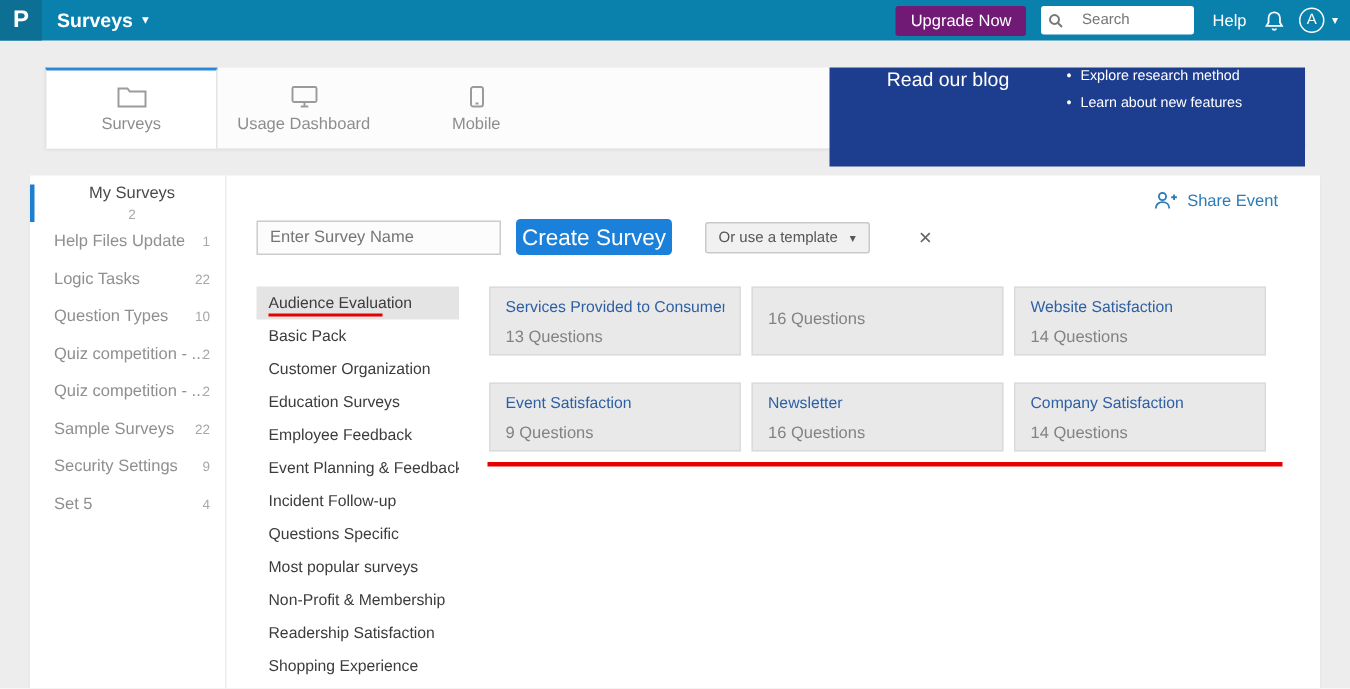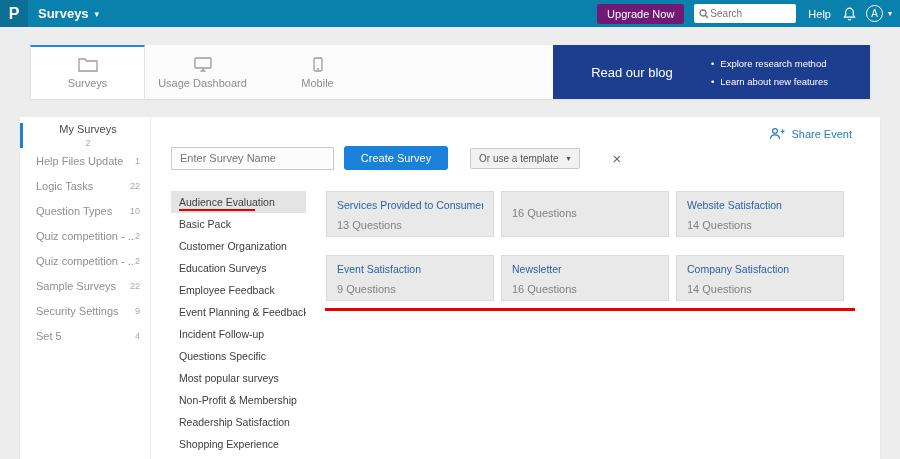"Search" .search-box { gap: 1px -> 12px }
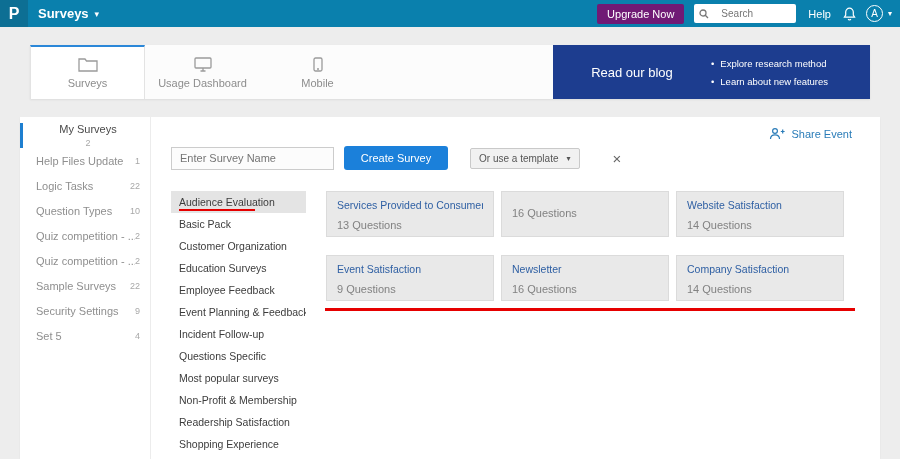"Read our blog" .blog-banner { align-items: center -> flex-start; height: 54px -> 66px }
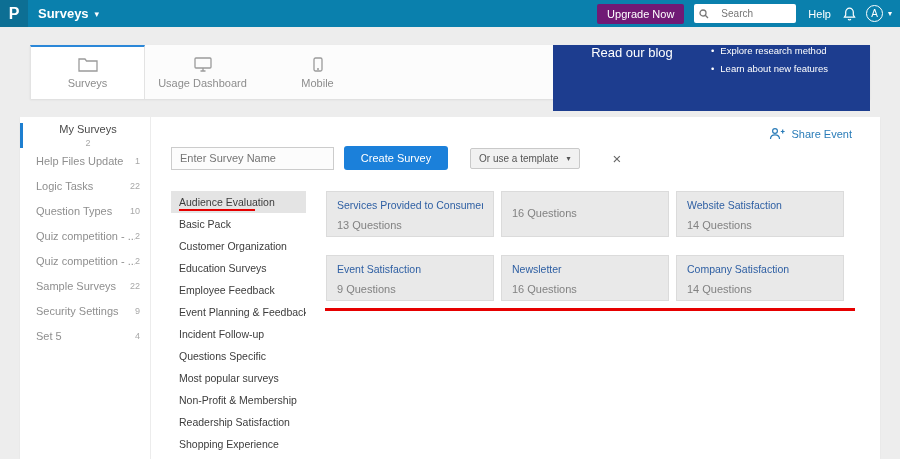"Create Survey" .create-btn { font-size: 11px -> 15px }
